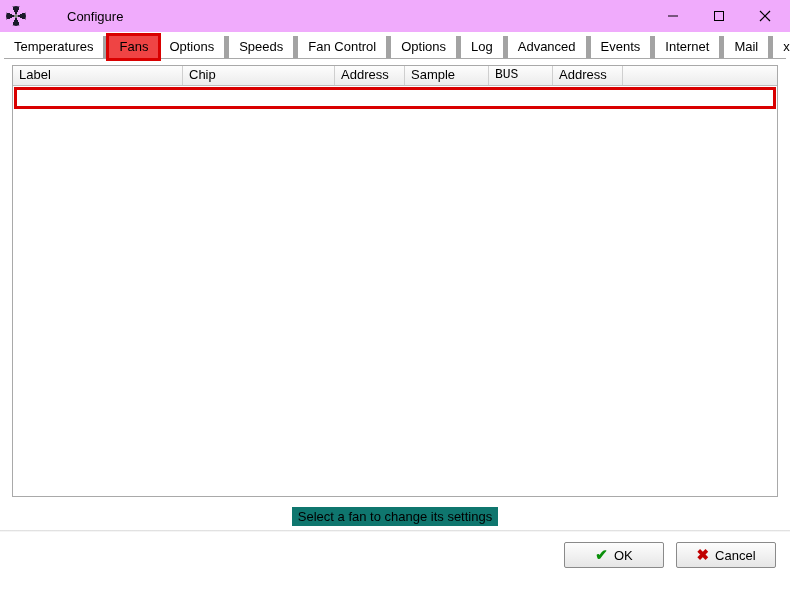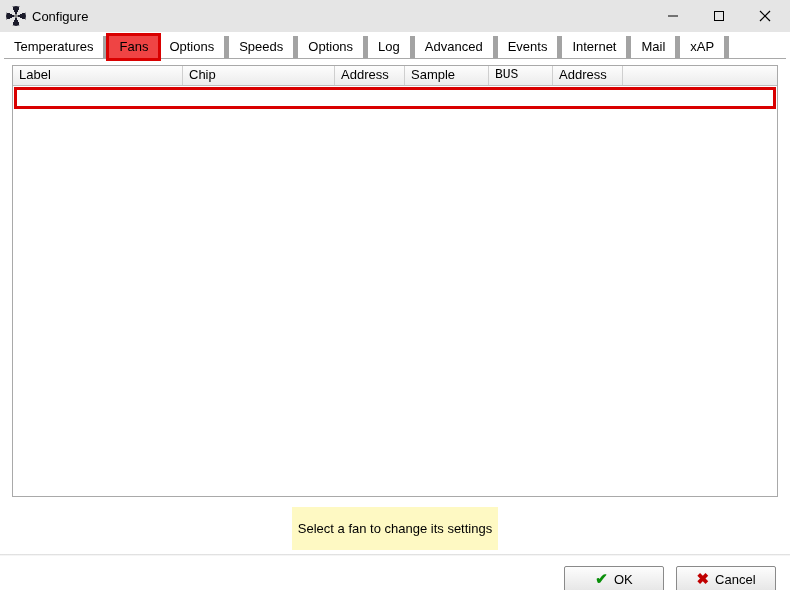"Configure" .titlebar { background: #e5e5e5 -> #f0abfc; gap: none -> 35px }
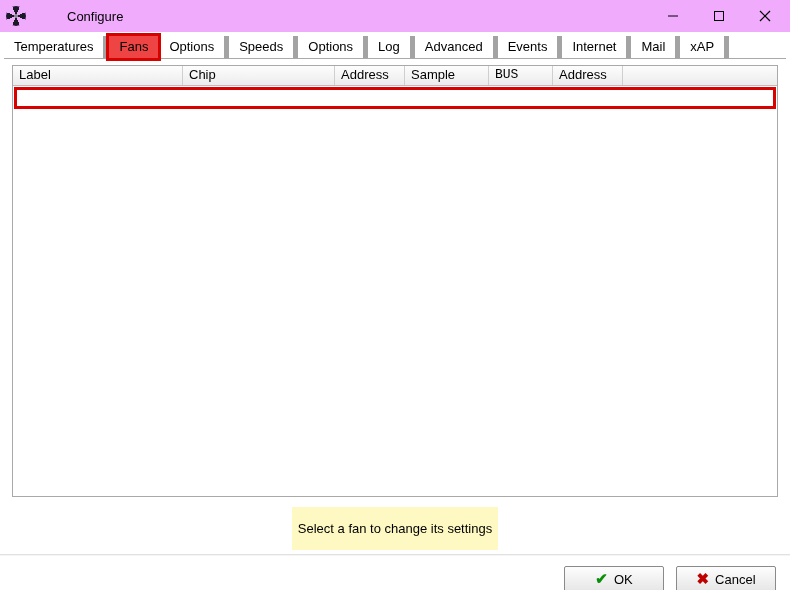"Fan Control" div.tab { html: none -> <div><span>Fan Control</span></div> }
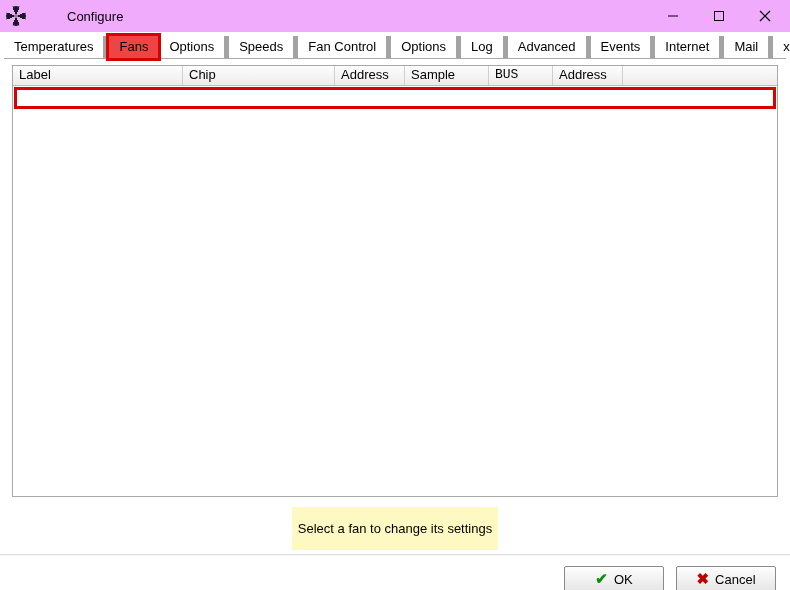"Select a fan to change" .hint { background: #fef9c3 -> #0f766e; padding: 14px 6px -> 2px 6px }
